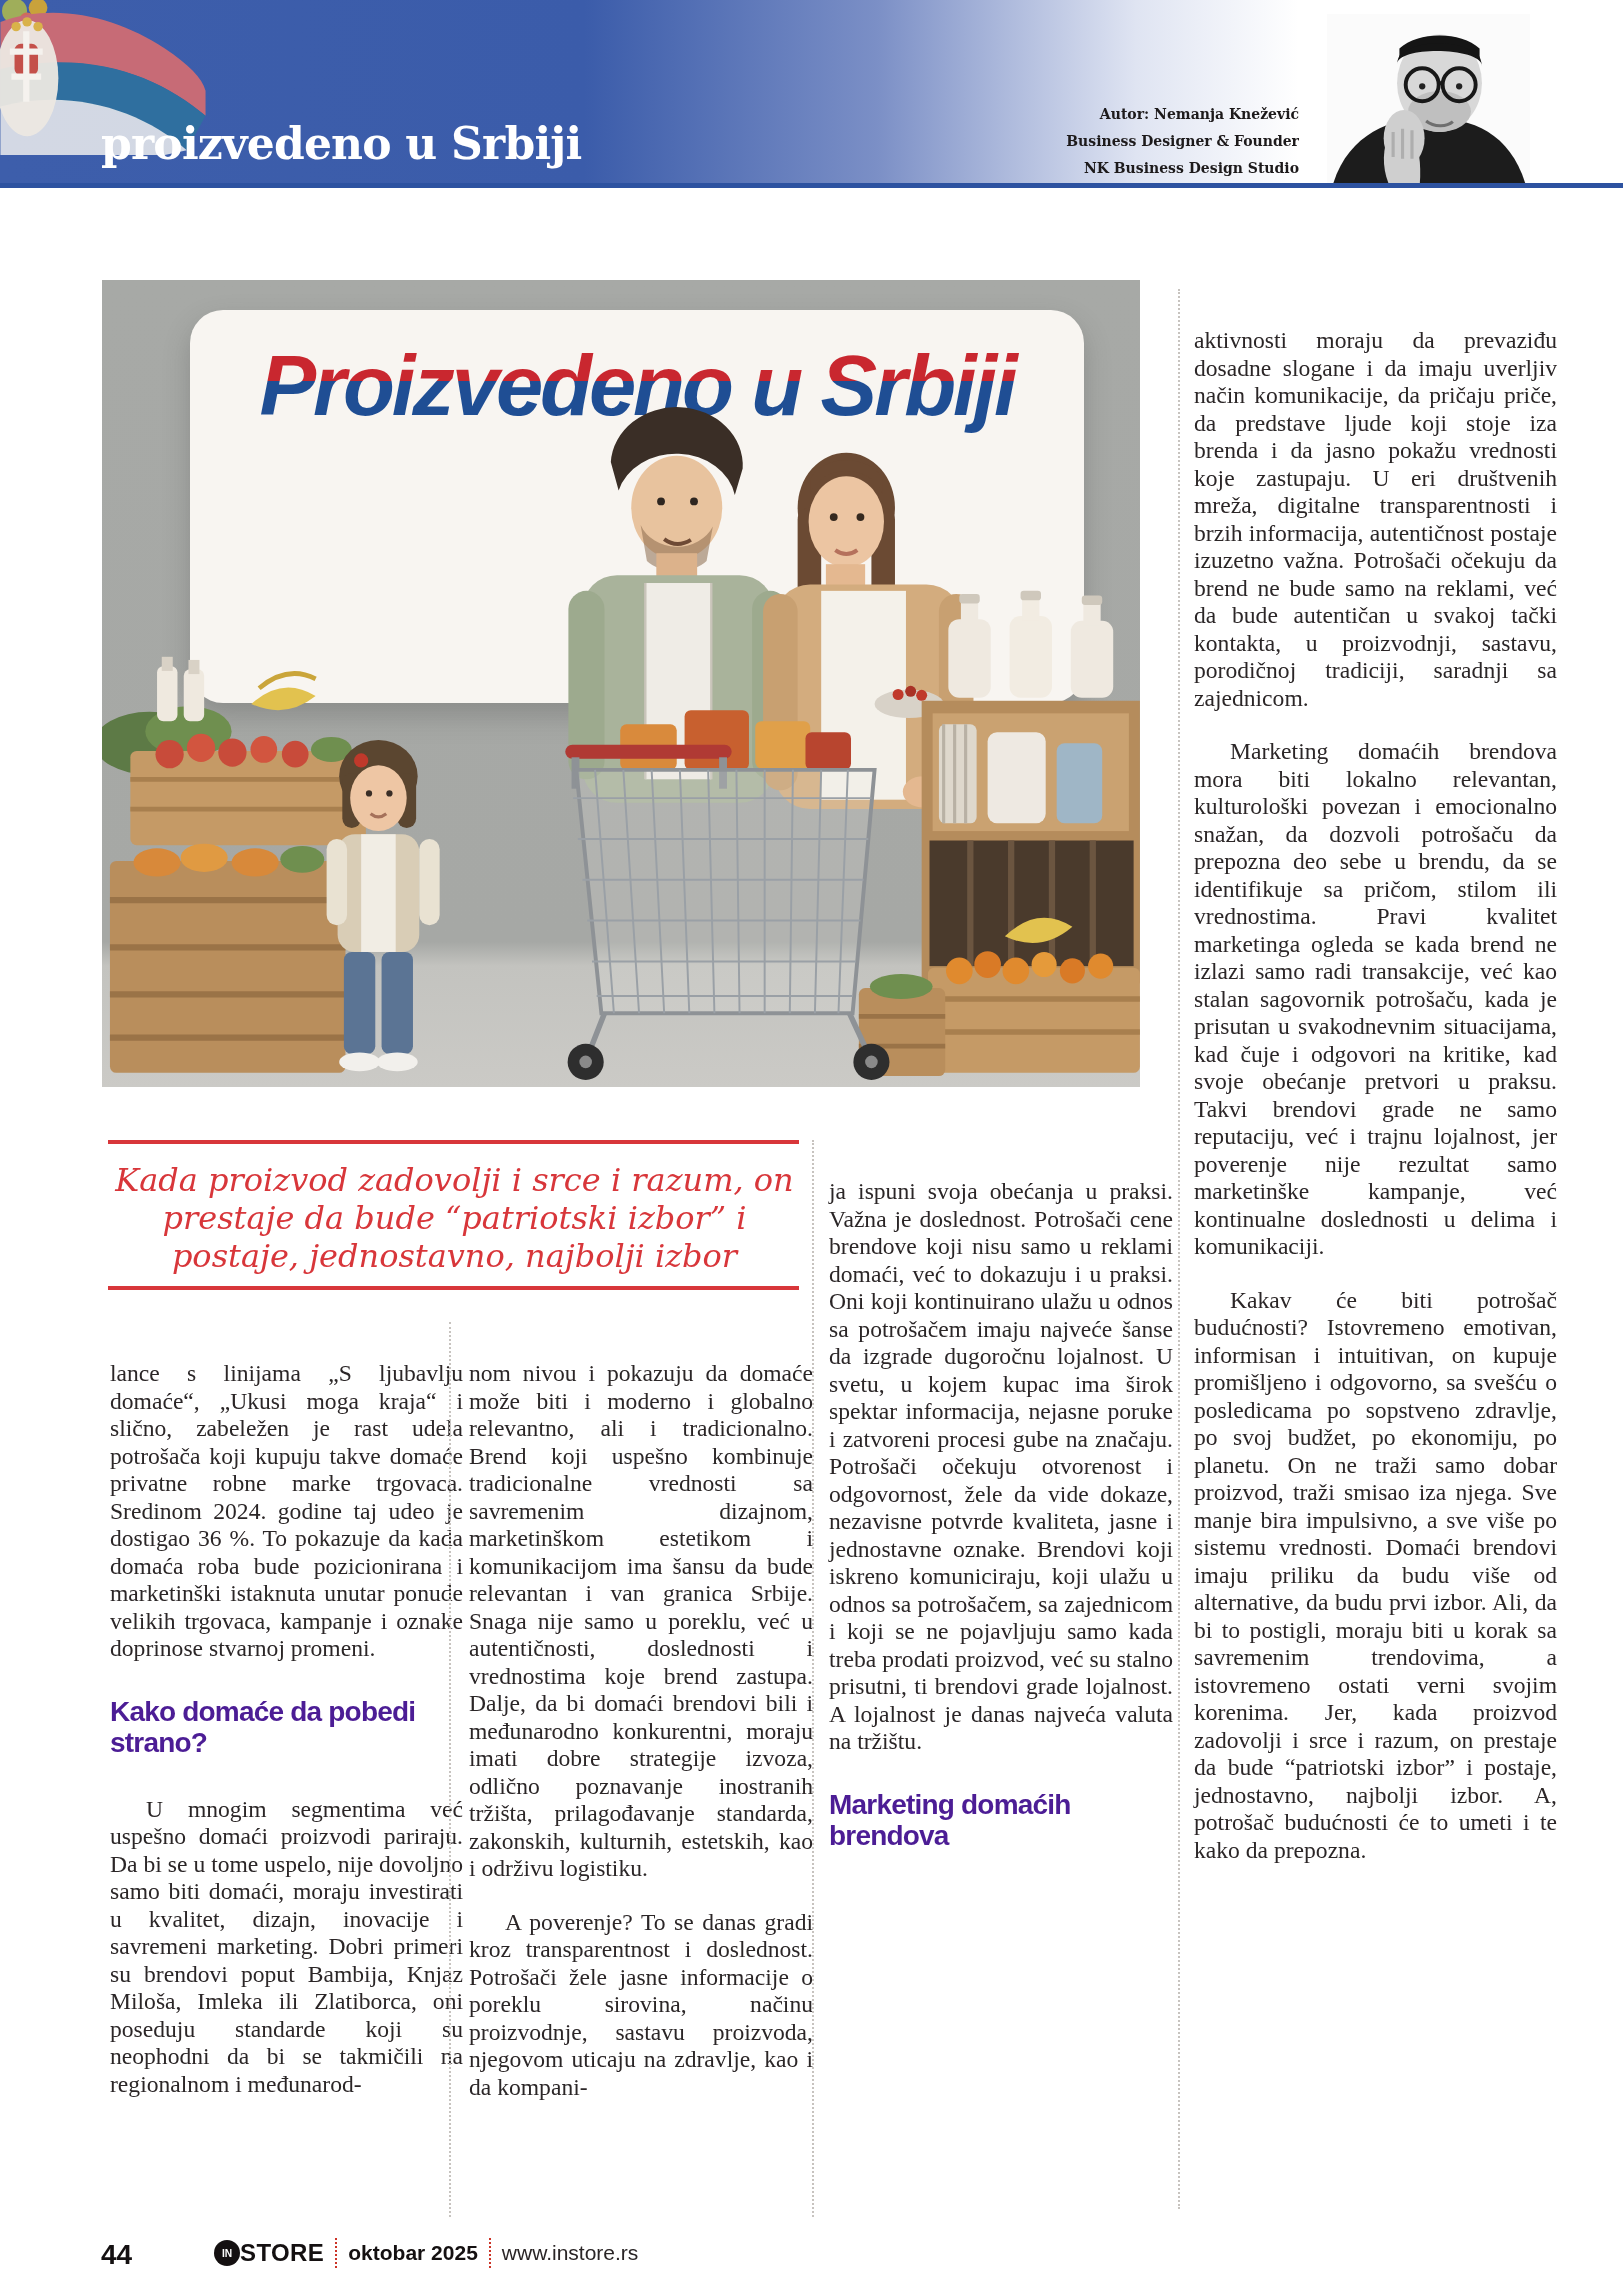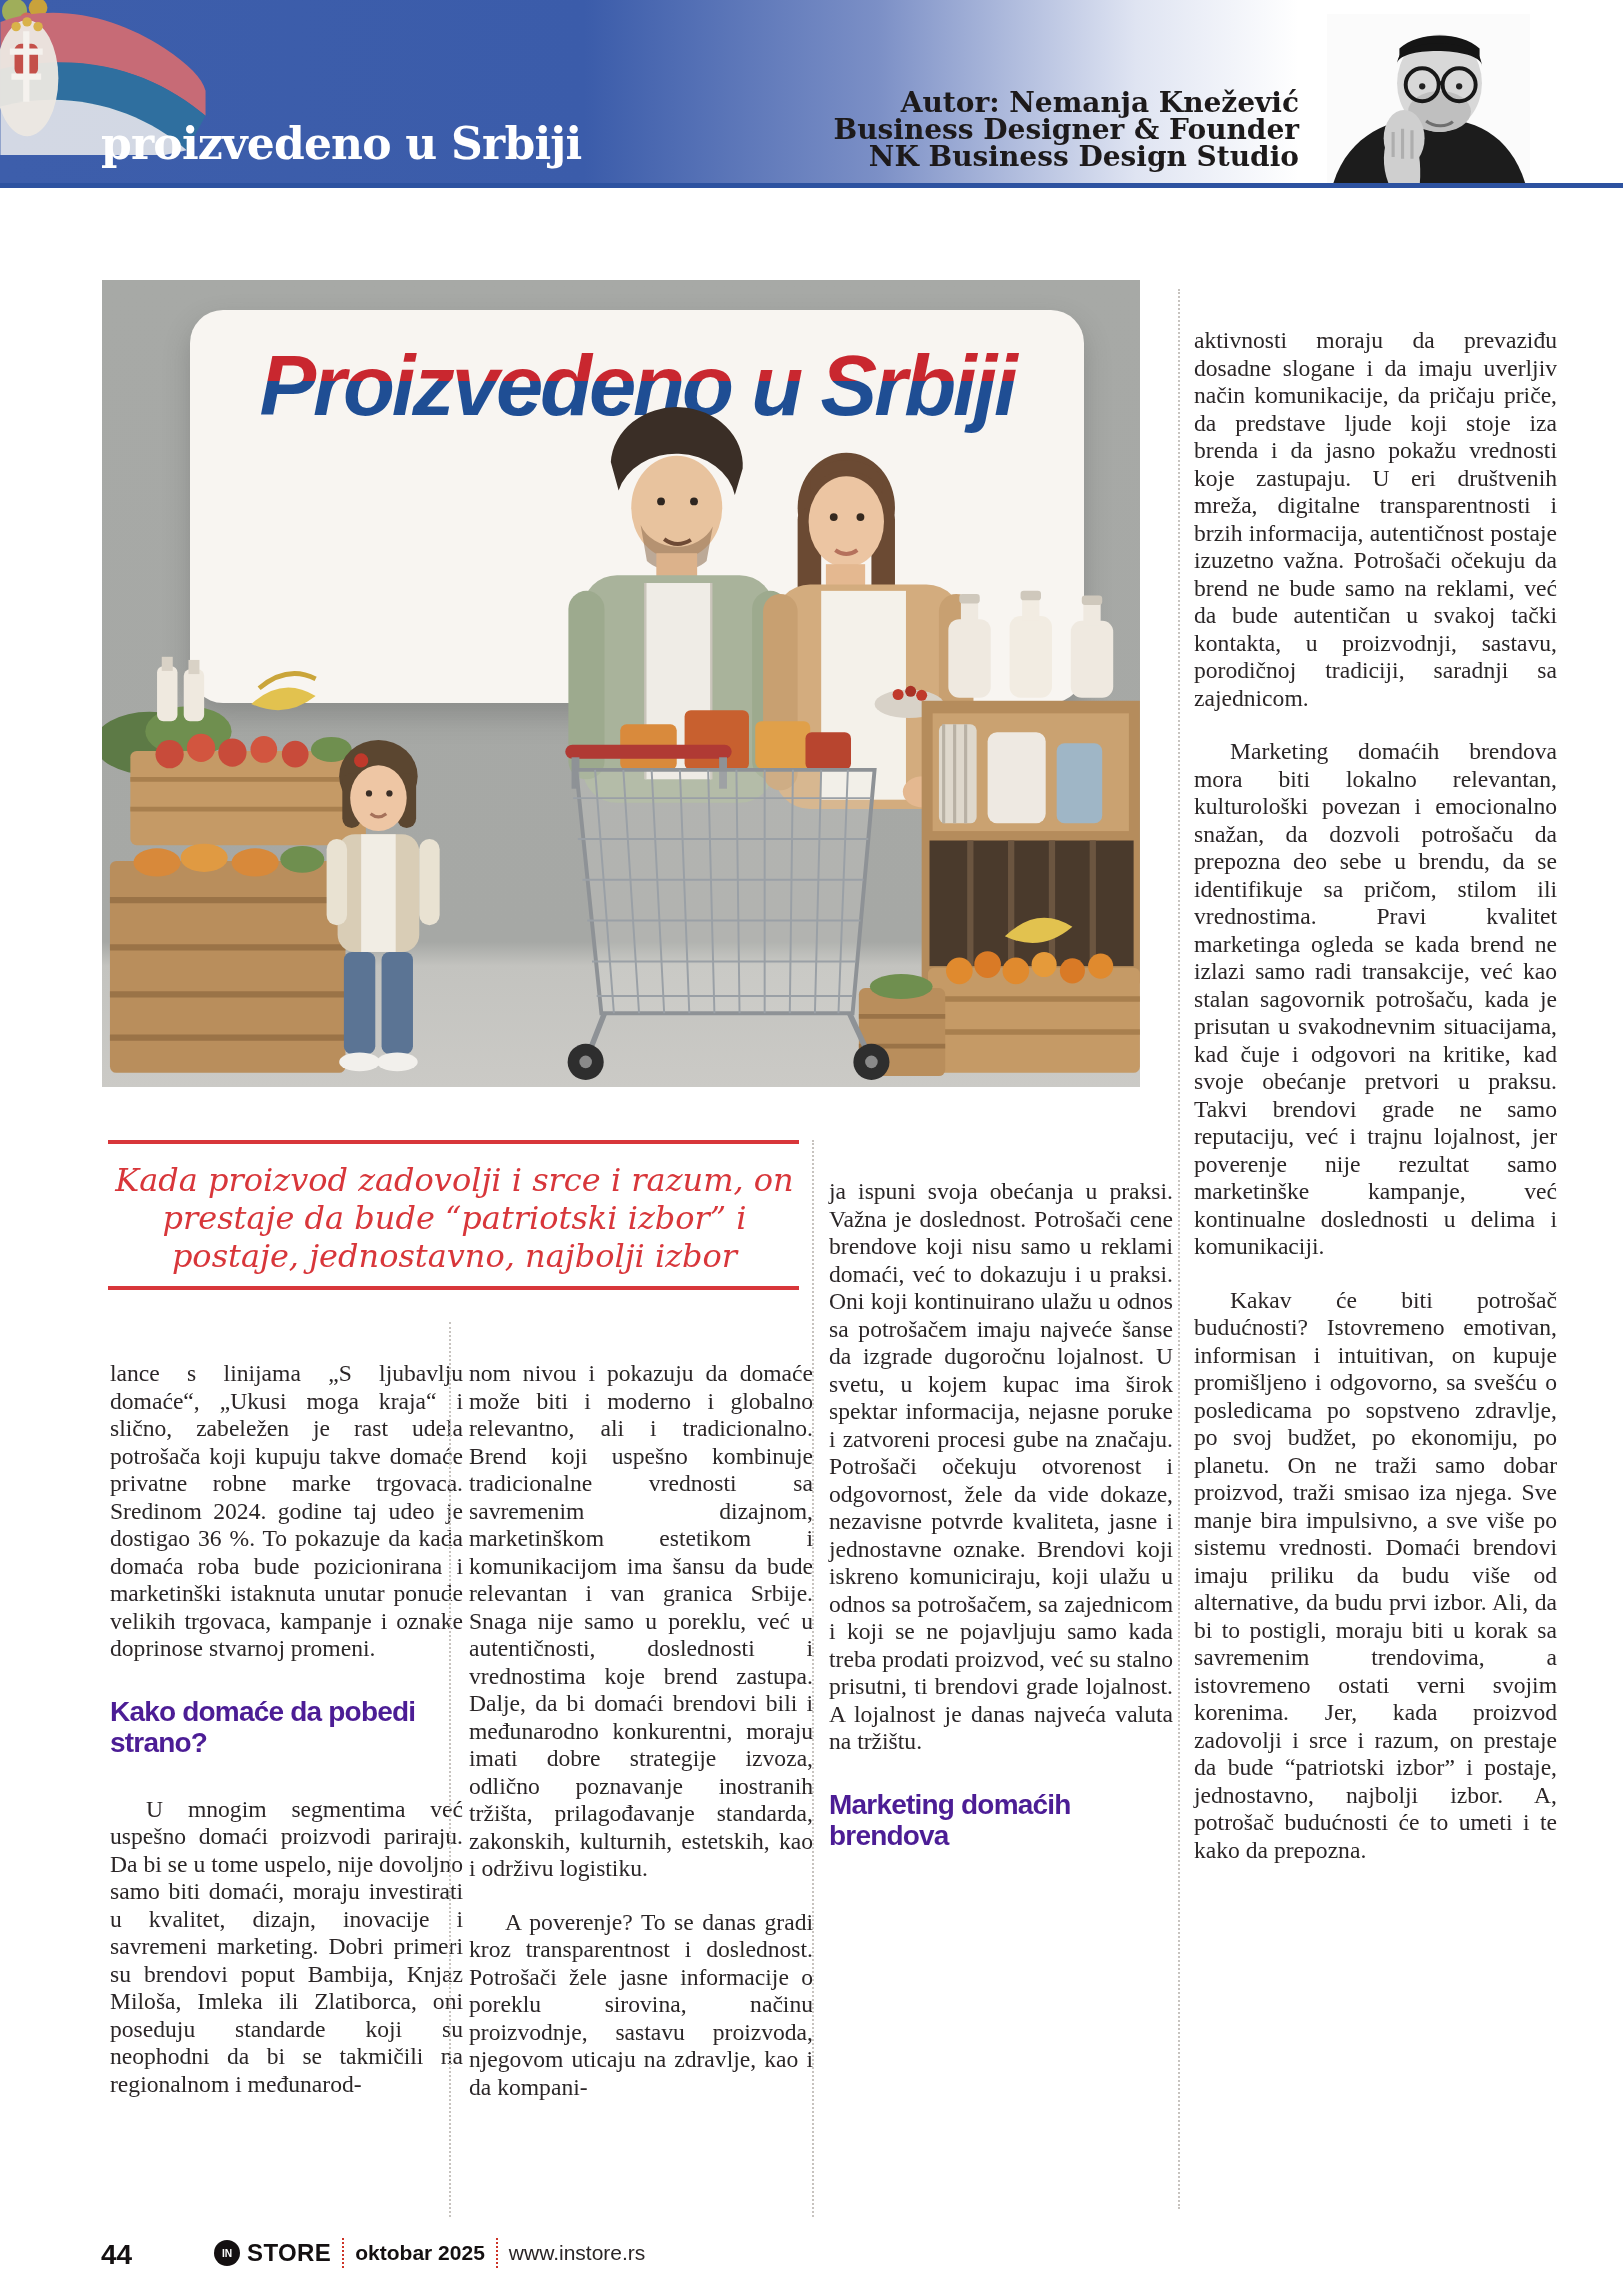"Autor: Nemanja Knežević" .author-block { font-size: 28px -> 14px; top: 89px -> 101px }
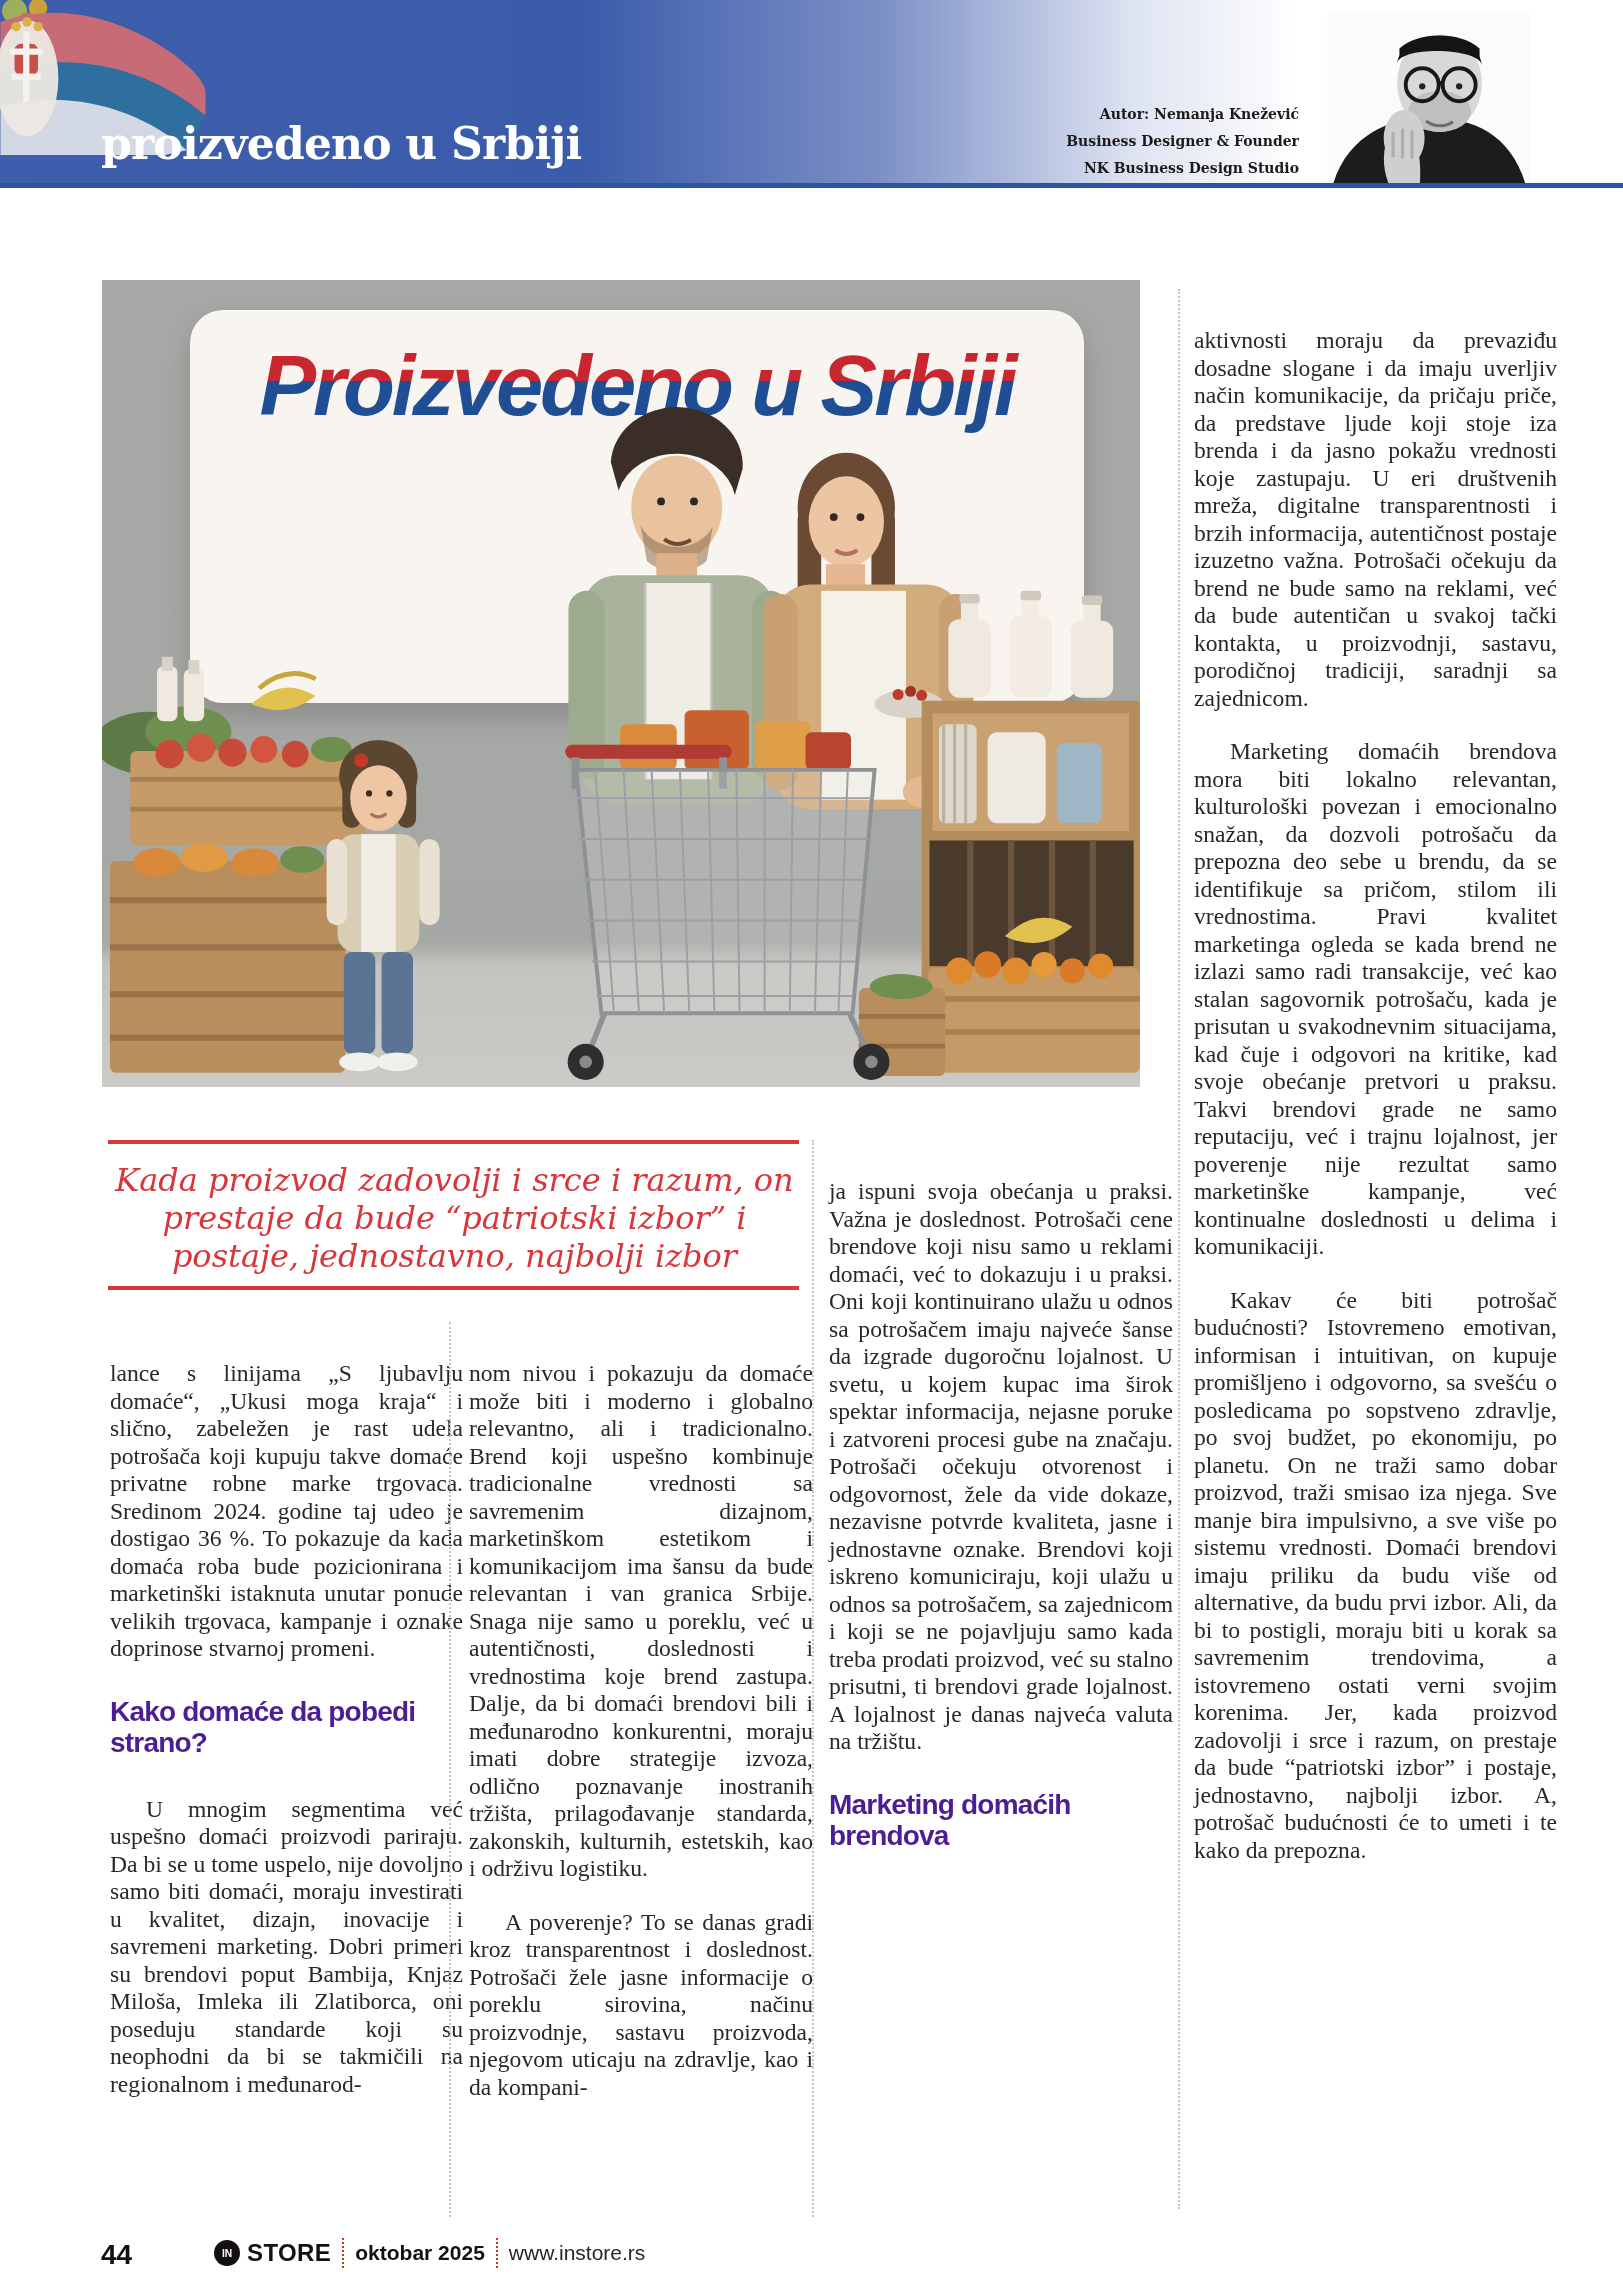"IN" .logo-circle { margin-right: 7px -> none }
